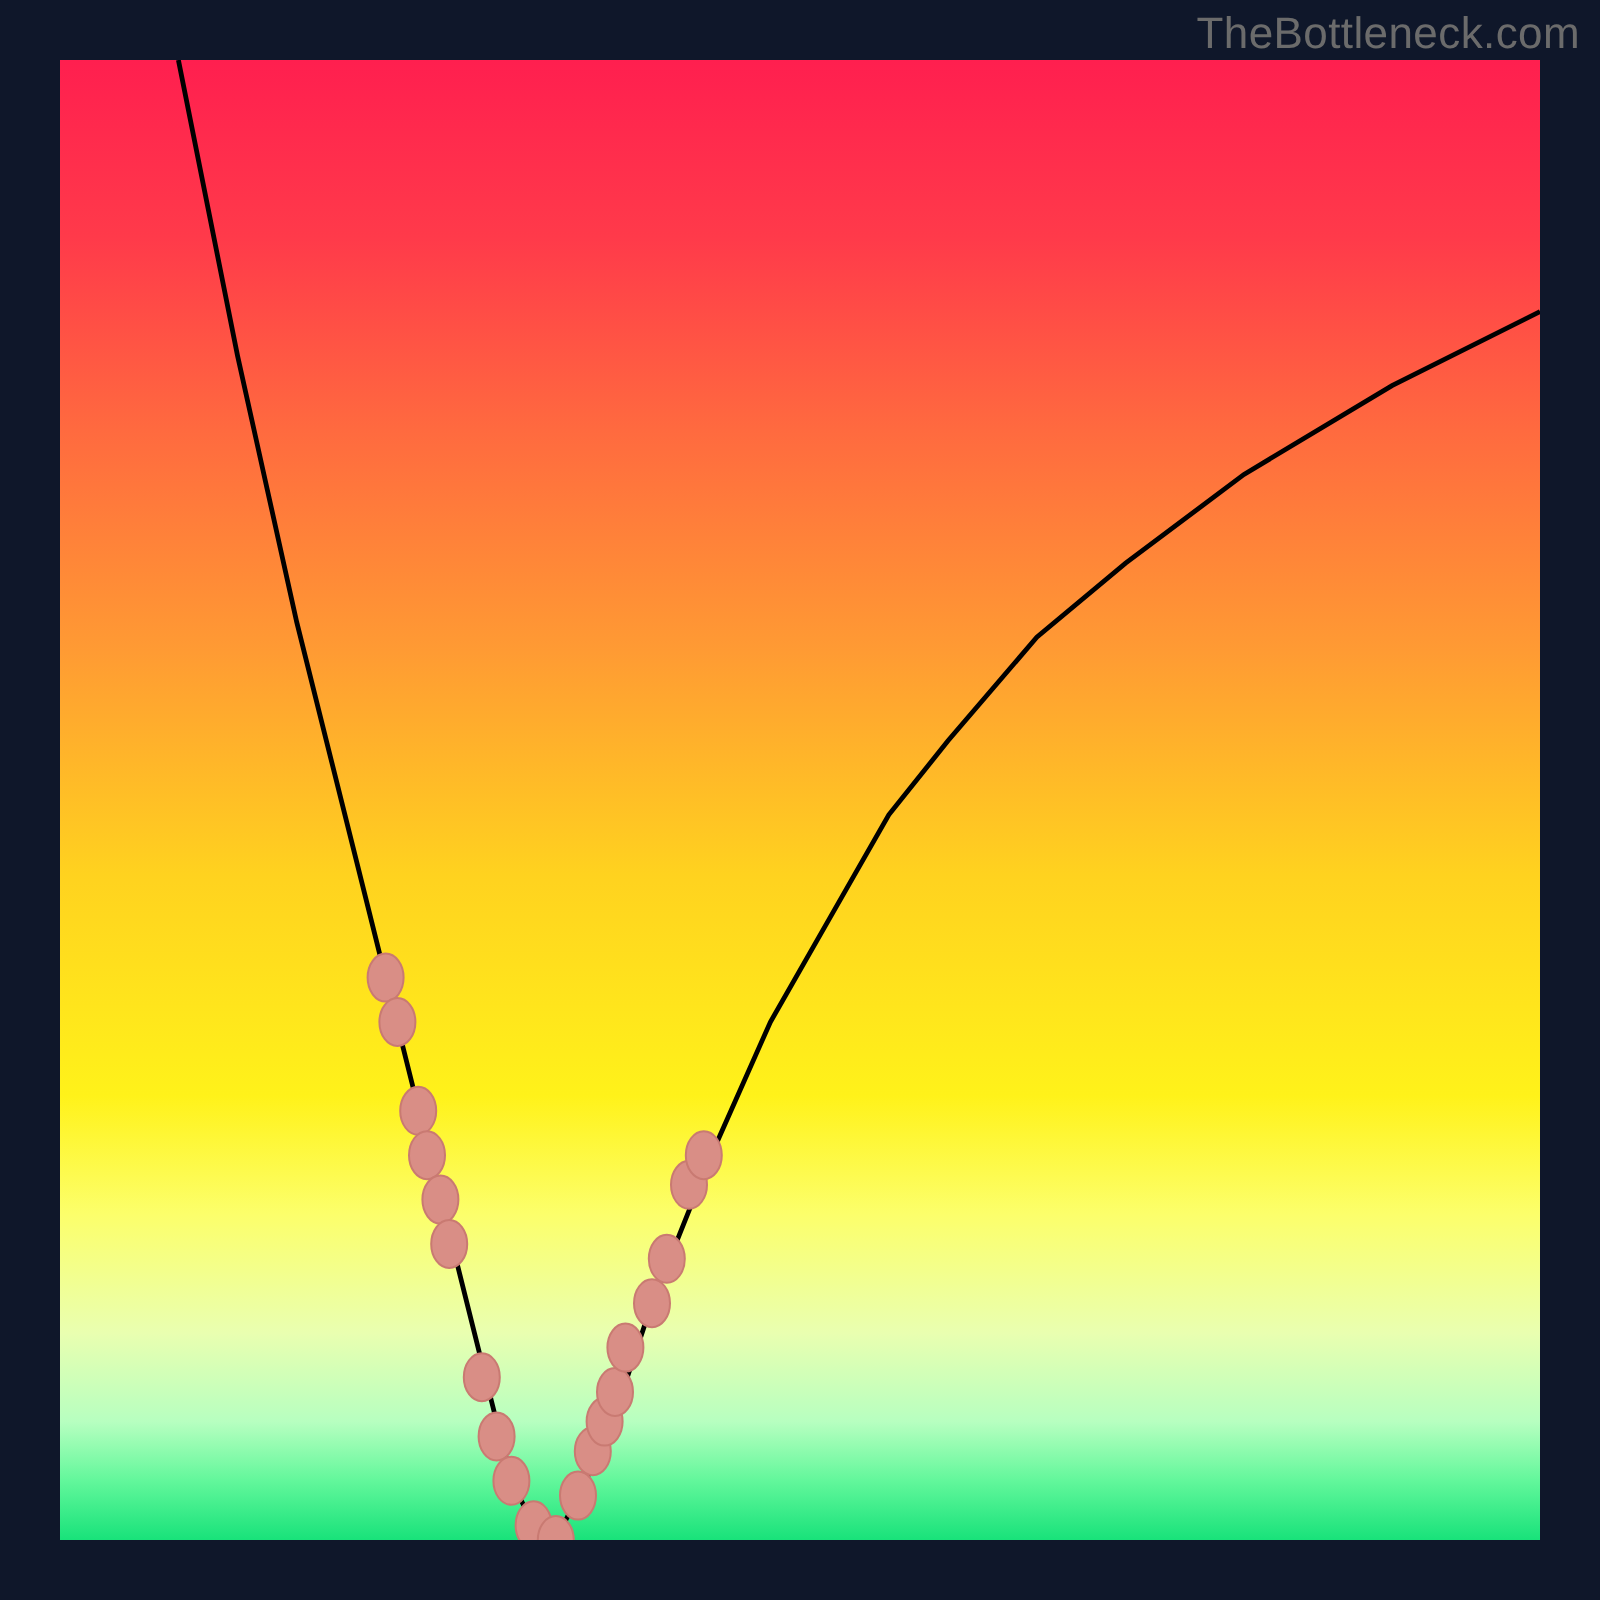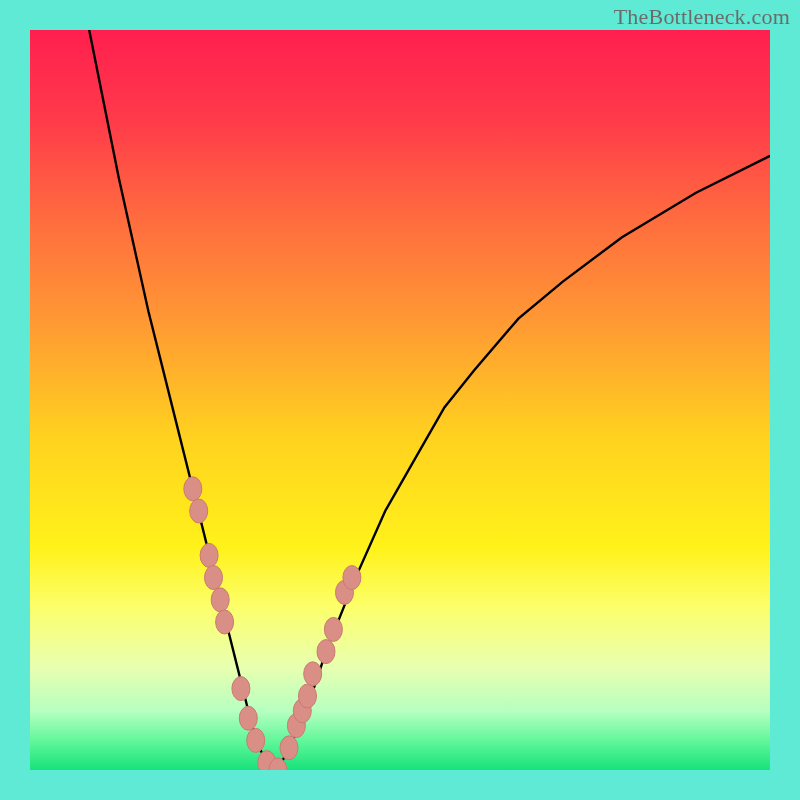"TheBottleneck.com" .frame { background: #5eead4 -> #0f172a; font-family: Liberation Serif, serif -> none }
